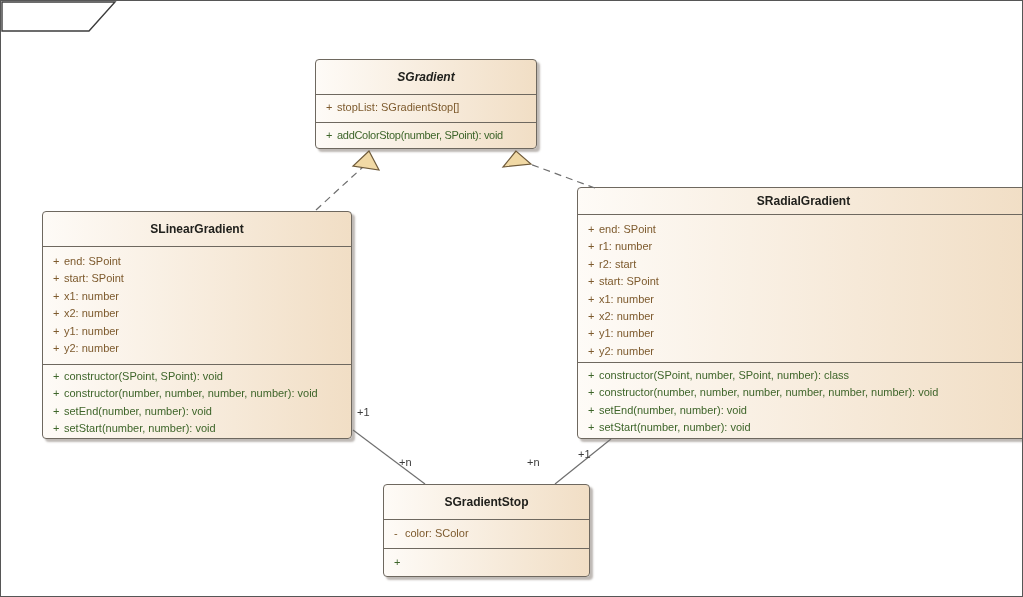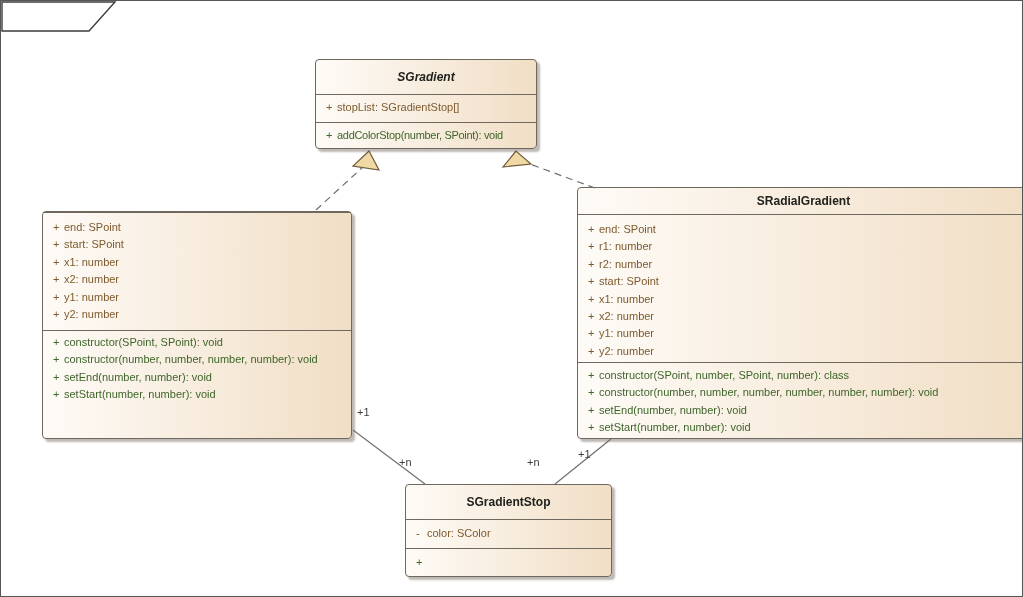"SLinearGradient" div.cls-header { html: none -> <div> <span>SLinearGradient</span> </div> }
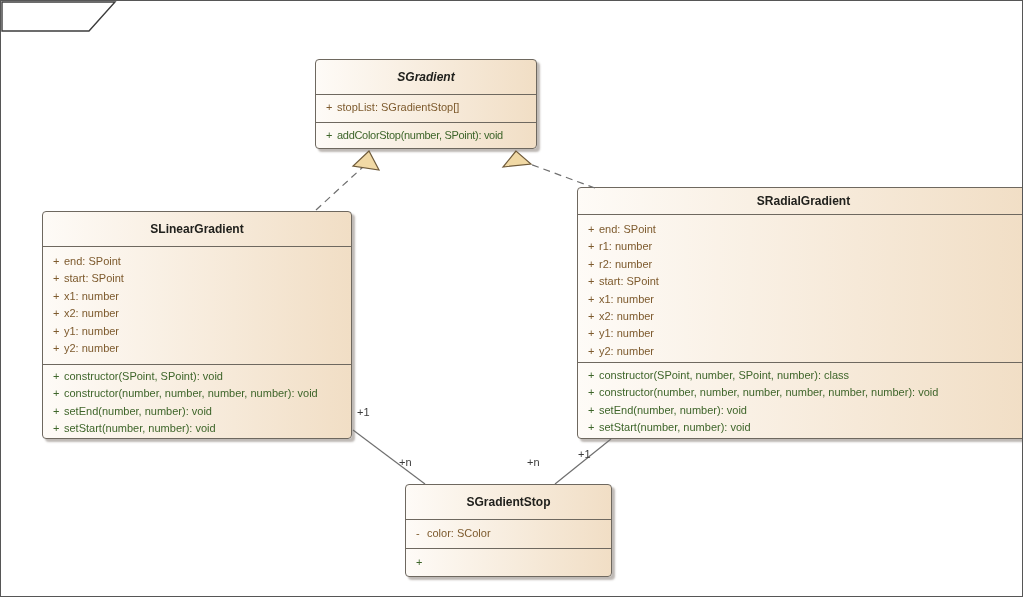"r2: number" span.mtext { text: number -> start }
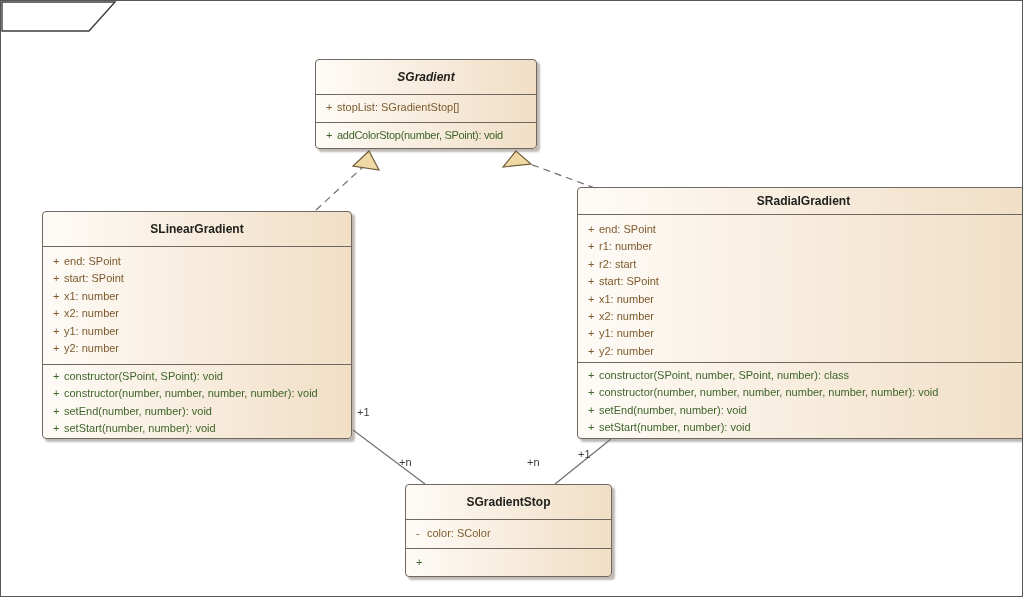"SGradientStop" div.uml-class { left: 404px -> 382px }
